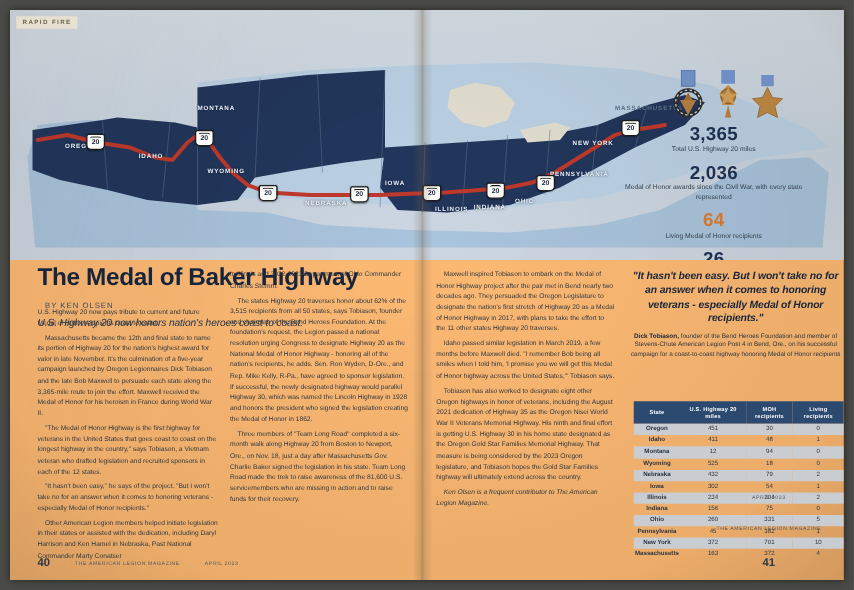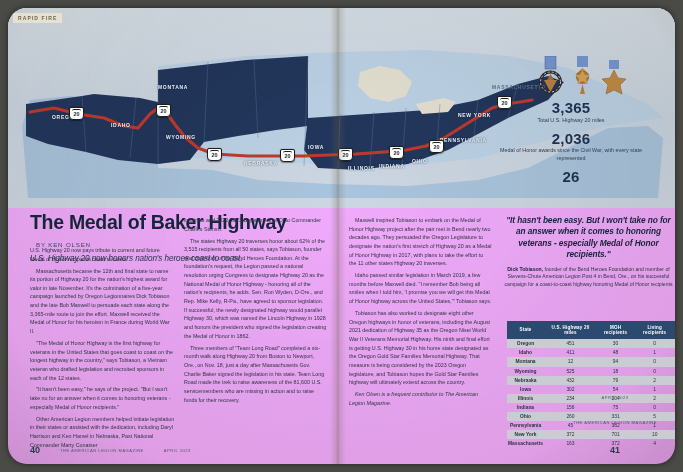"3,365" #page { background: #f0abfc -> #fdba74; border-radius: 19px -> none }
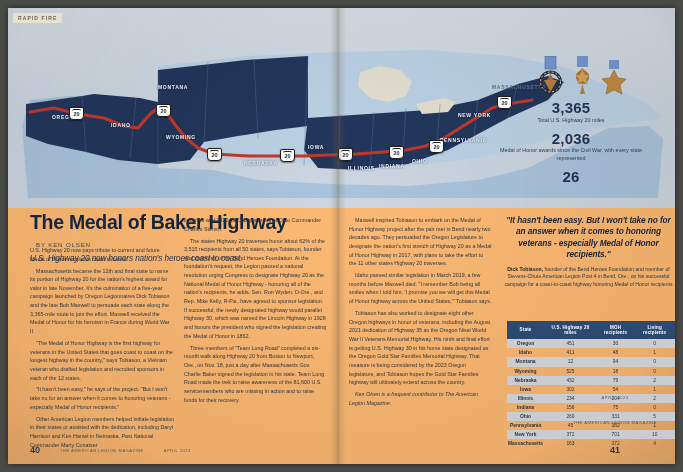"64" div.stat { html: none -> <div> <div>64</div> <div>Living Medal of Honor recipients</div> </div> }
